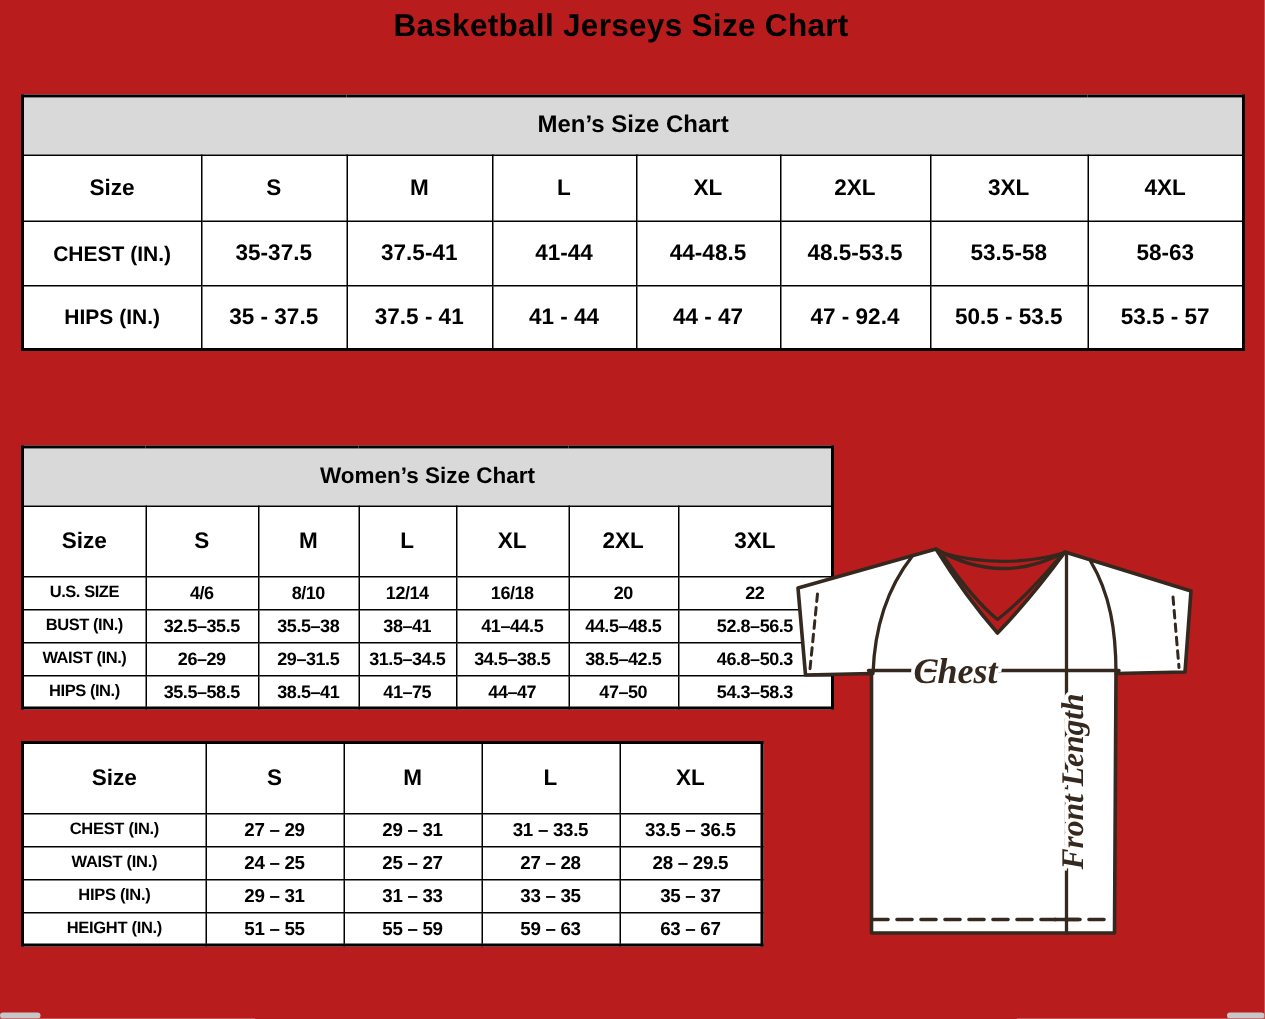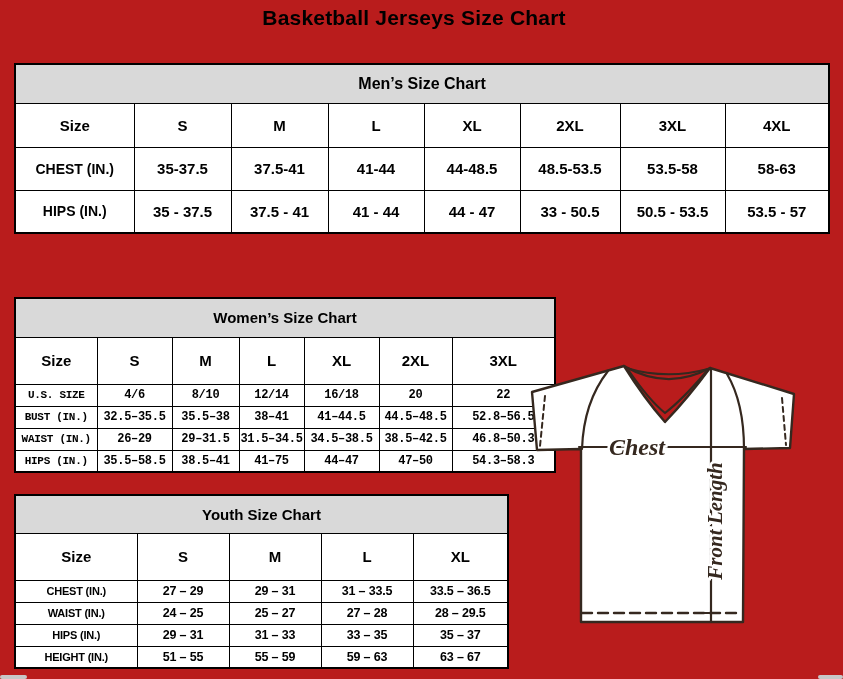"33 - 50.5" td { text: 33 - 50.5 -> 47 - 92.4 }
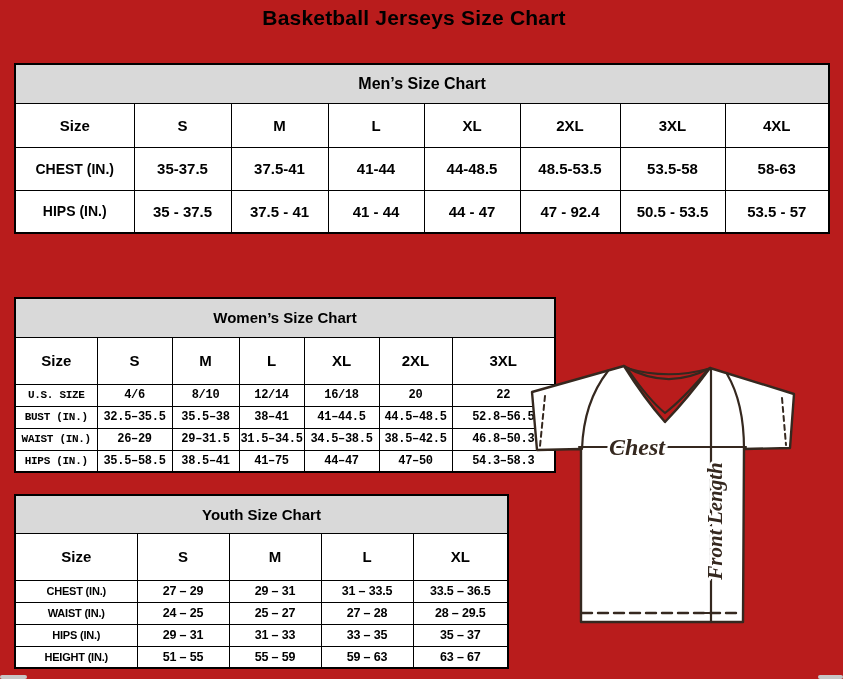"U.S. SIZE" #womens tr.row { font-family: Liberation Mono, monospace -> none }
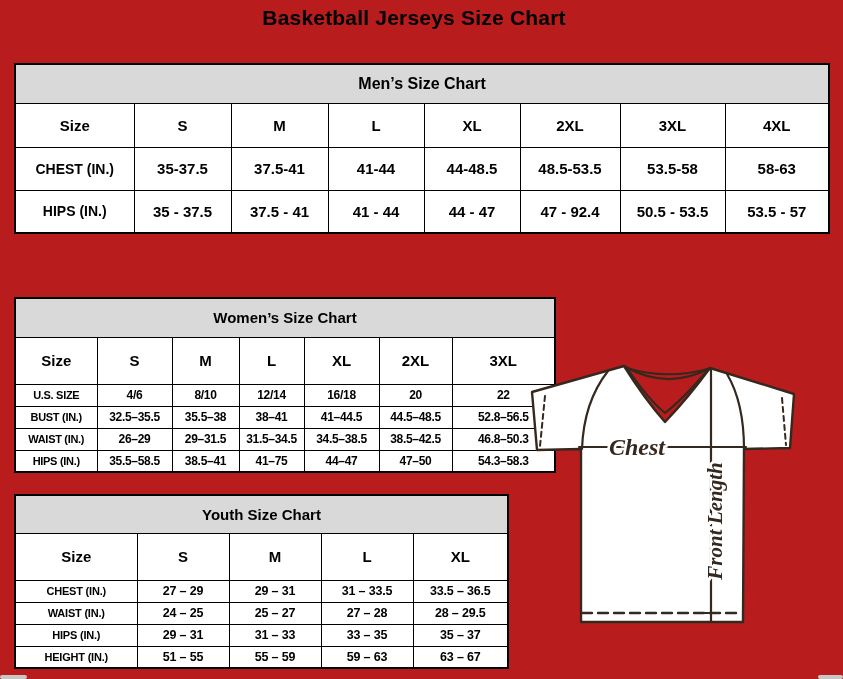"Youth Size Chart" tr.band { html: <tr> <td>Youth Size Chart</td> </tr> -> none }
